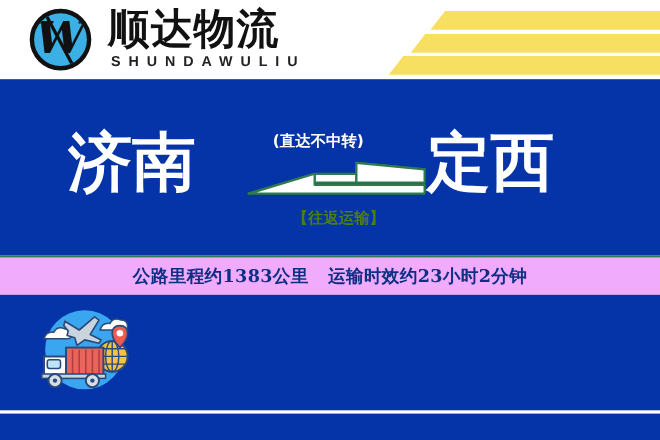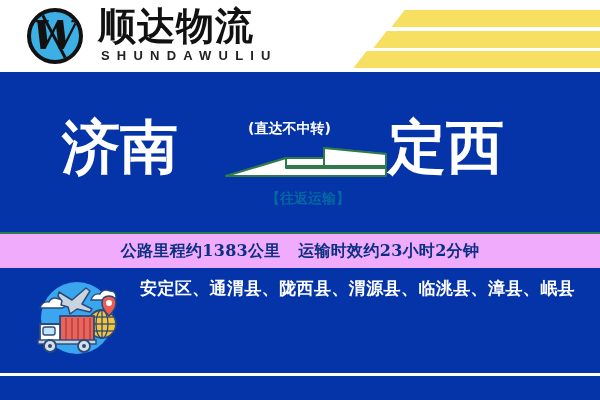"【往返运输】" #route-note-bottom { color: #0369a1 -> #4d7c0f }
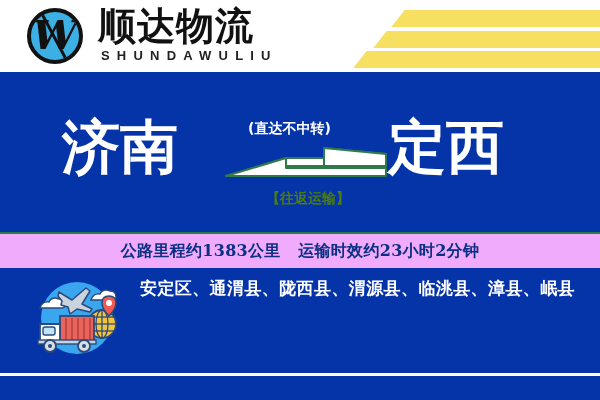"安定区、通渭县、陇西县、渭源县、临洮县、漳县、岷县" div { html: <div>安定区、通渭县、陇西县、渭源县、临洮县、漳县、岷县</div> -> none }
